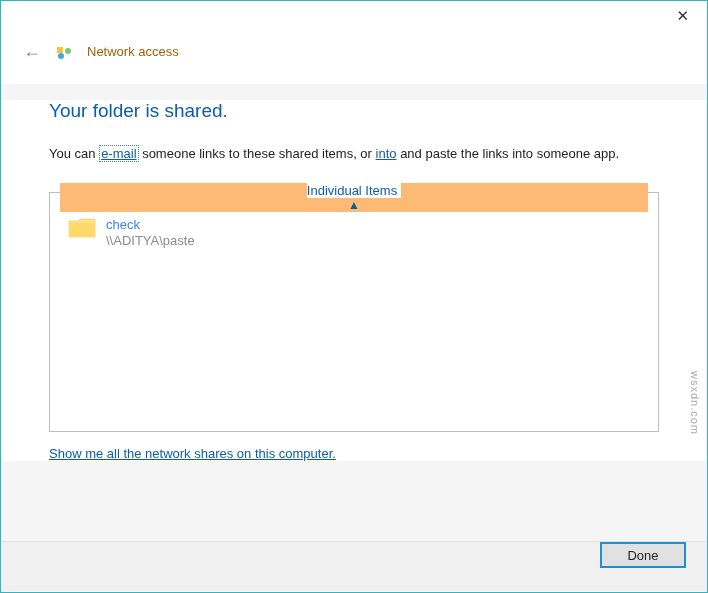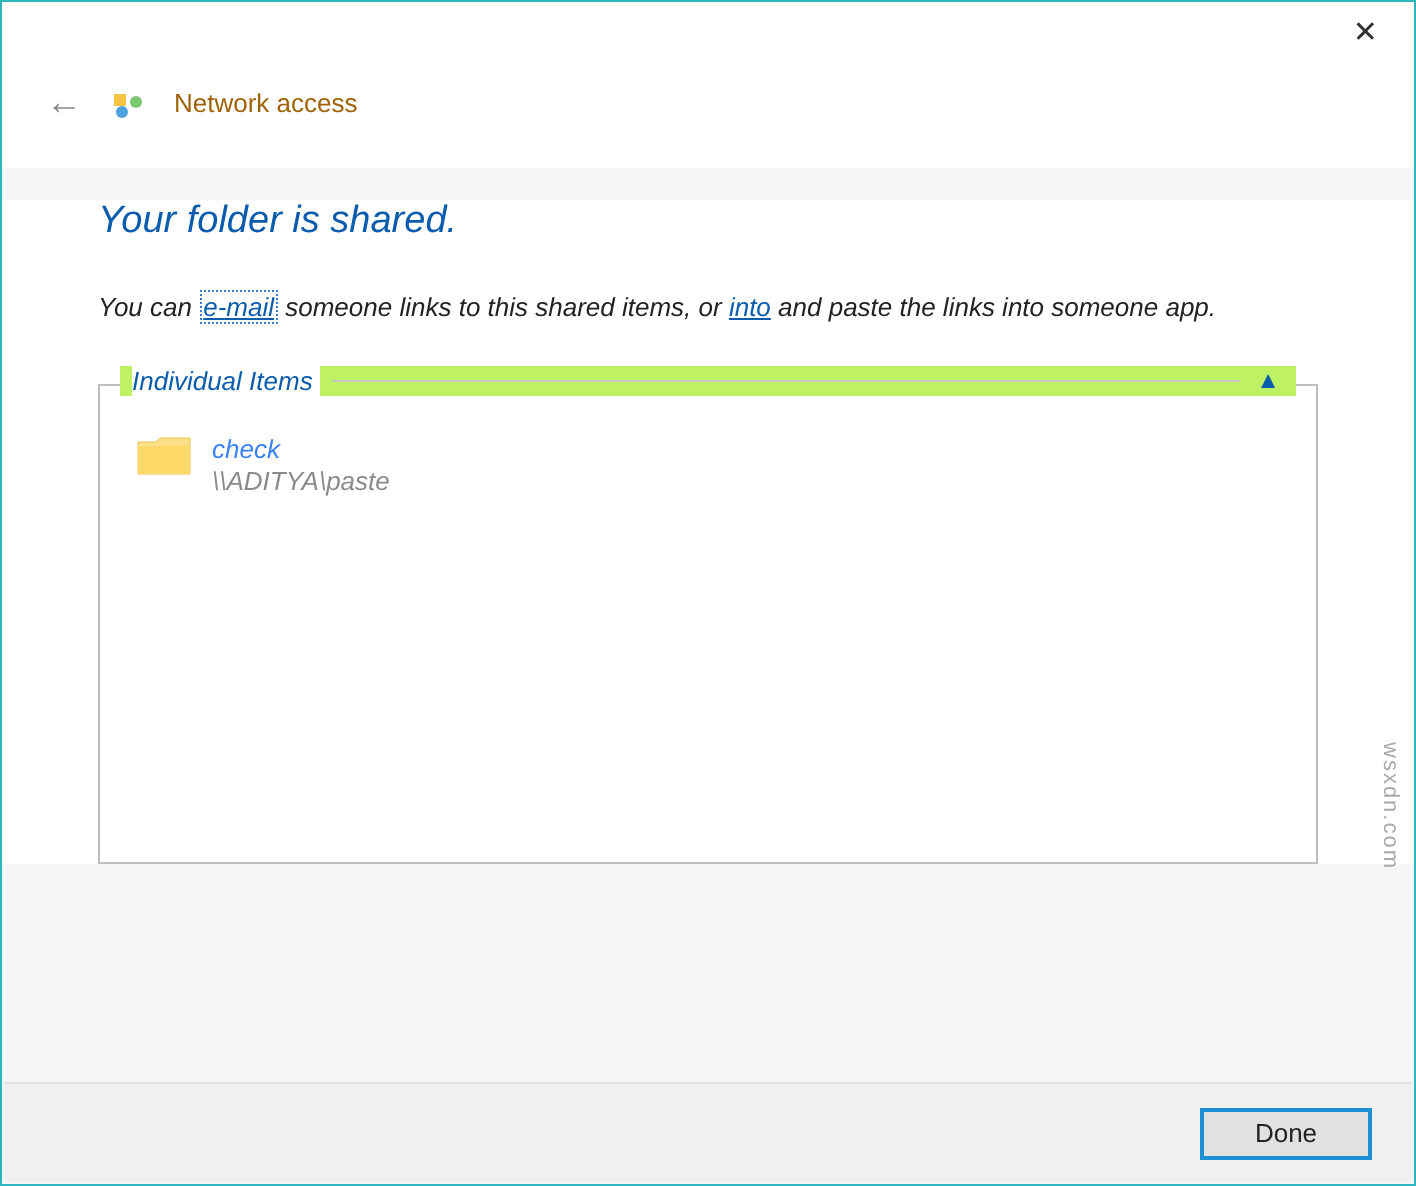"Your folder is shared." .content { font-style: italic -> none }
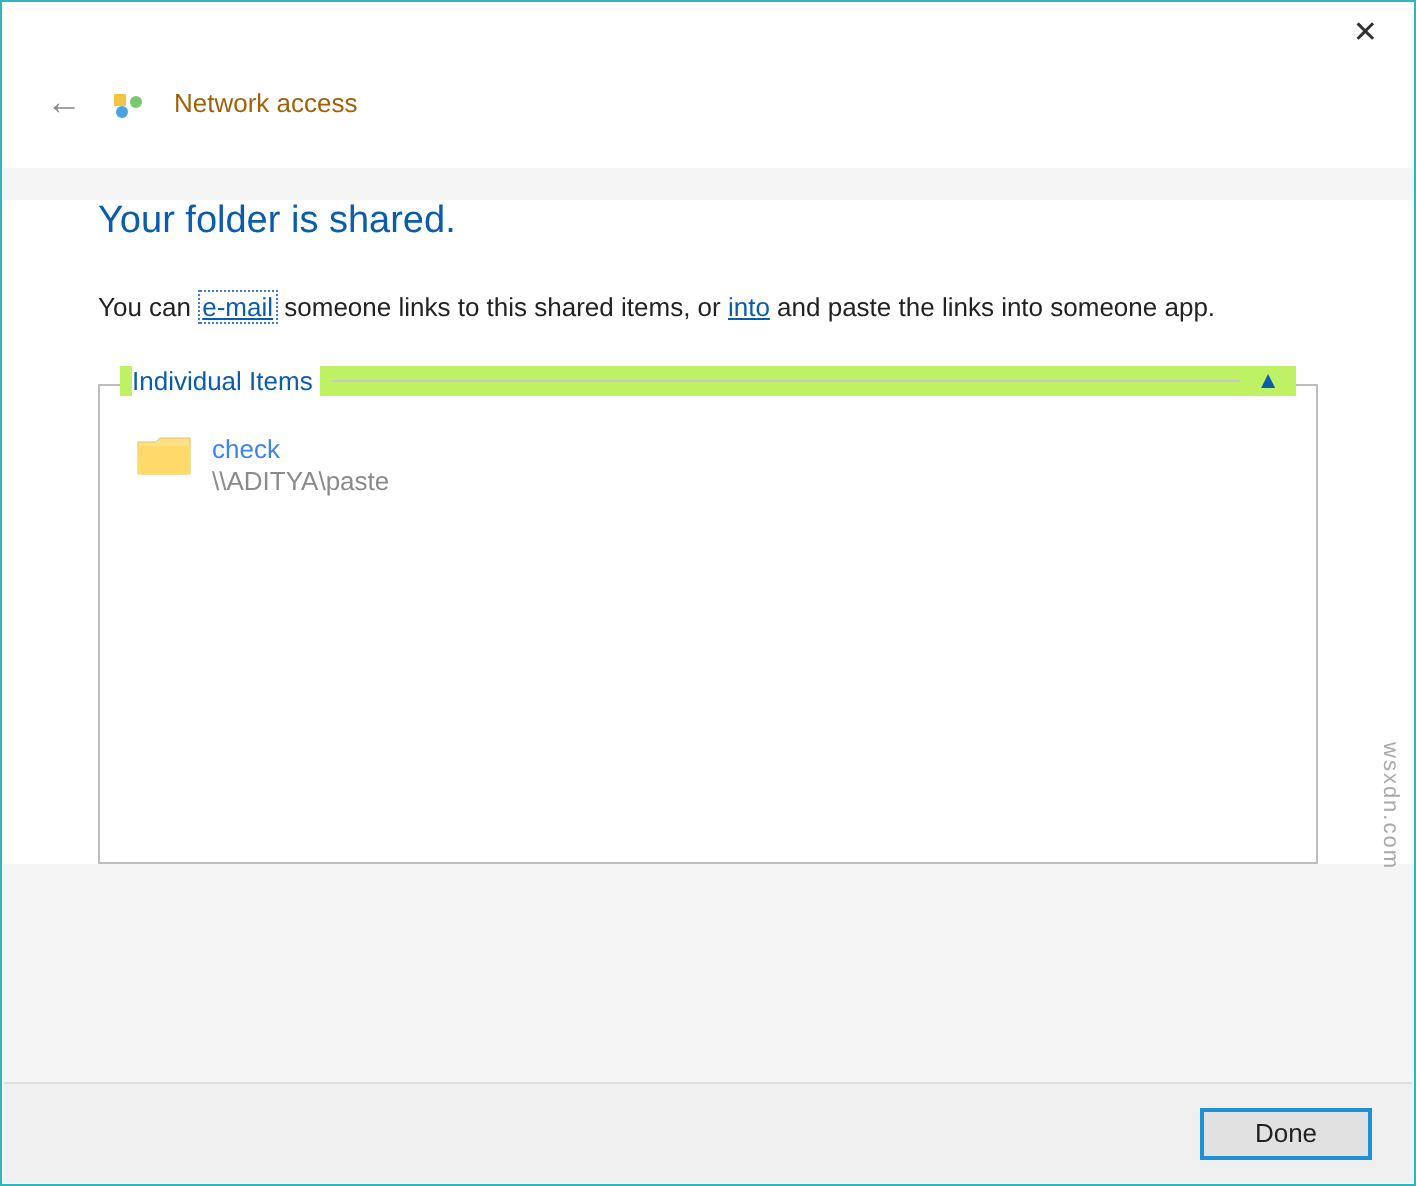"someone links to this shared" span { text: this -> these }
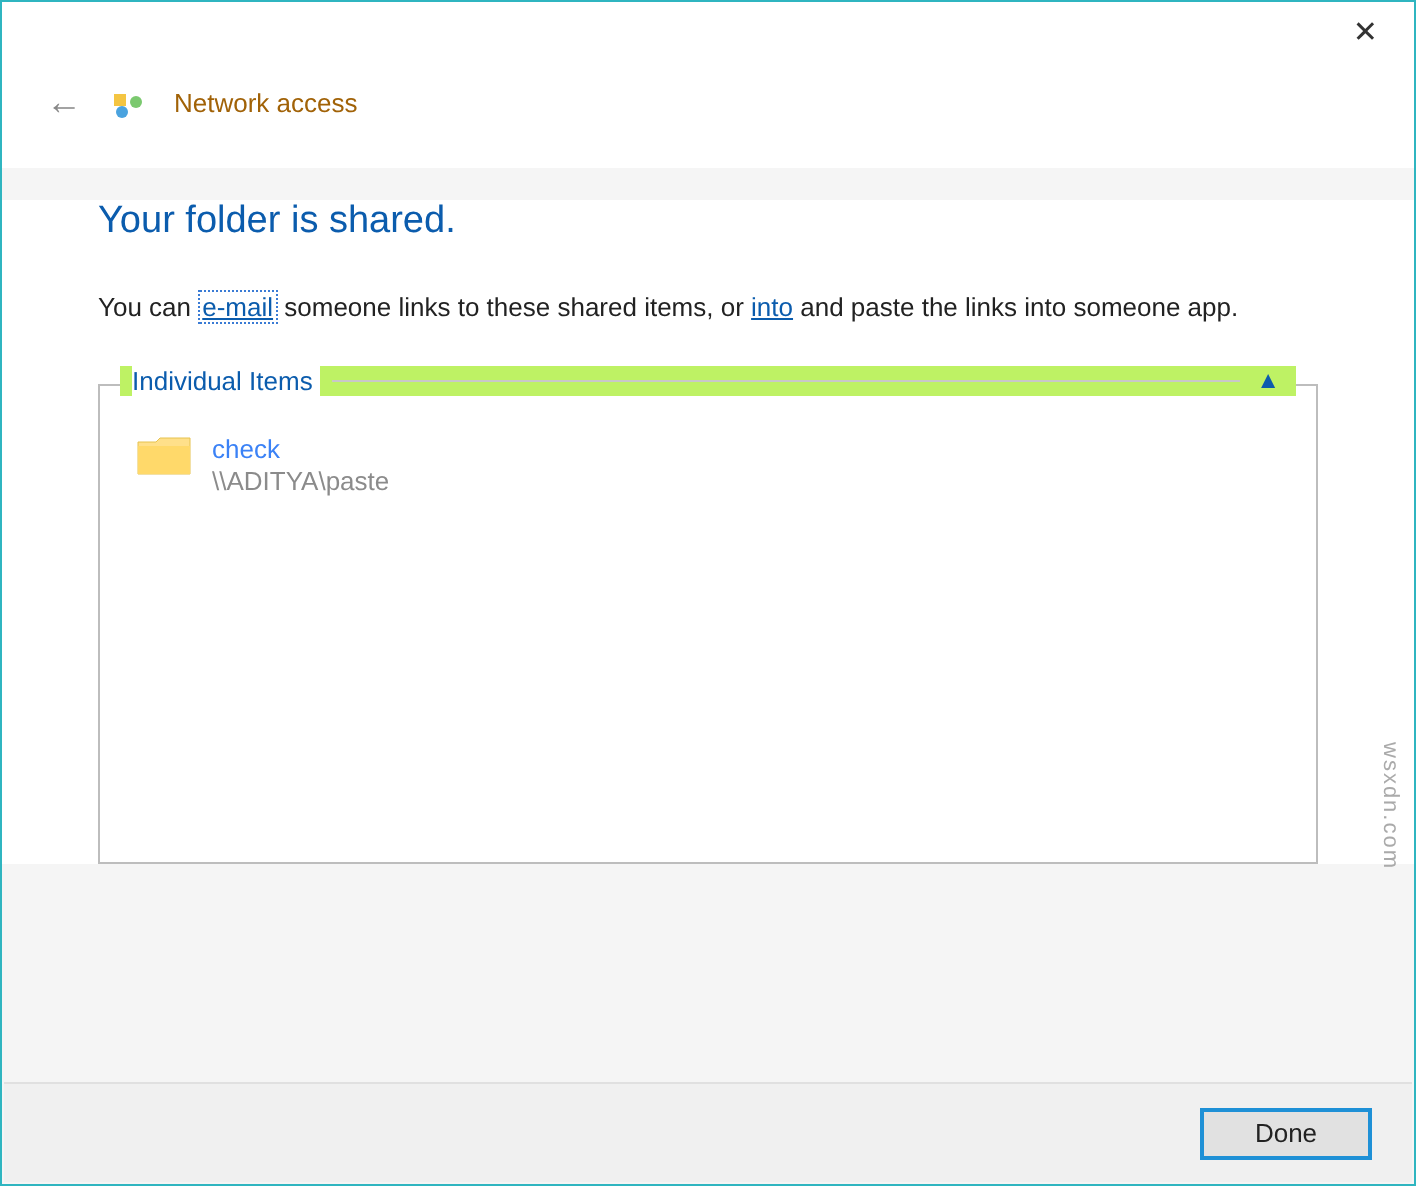"Individual Items" .group-header { background: #bef264 -> #fdba74; flex-direction: none -> column }
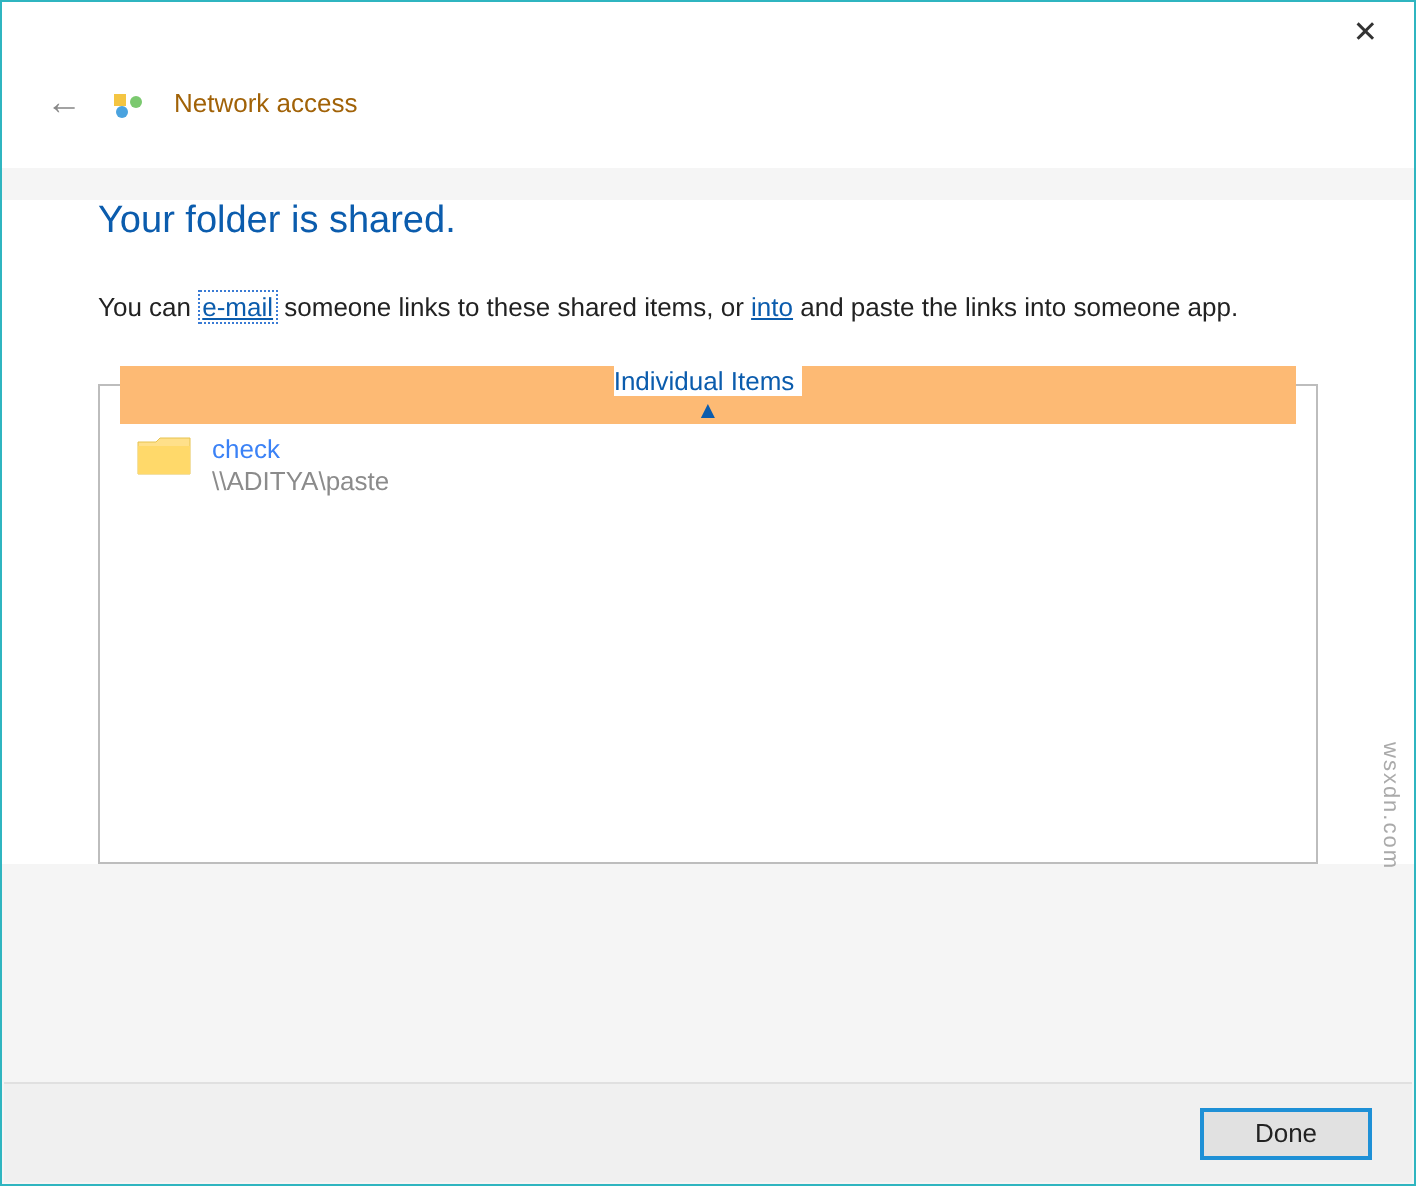"Show me all the network" a.all-shares-link { html: none -> <a>Show me all the network shares on this computer.</a> }
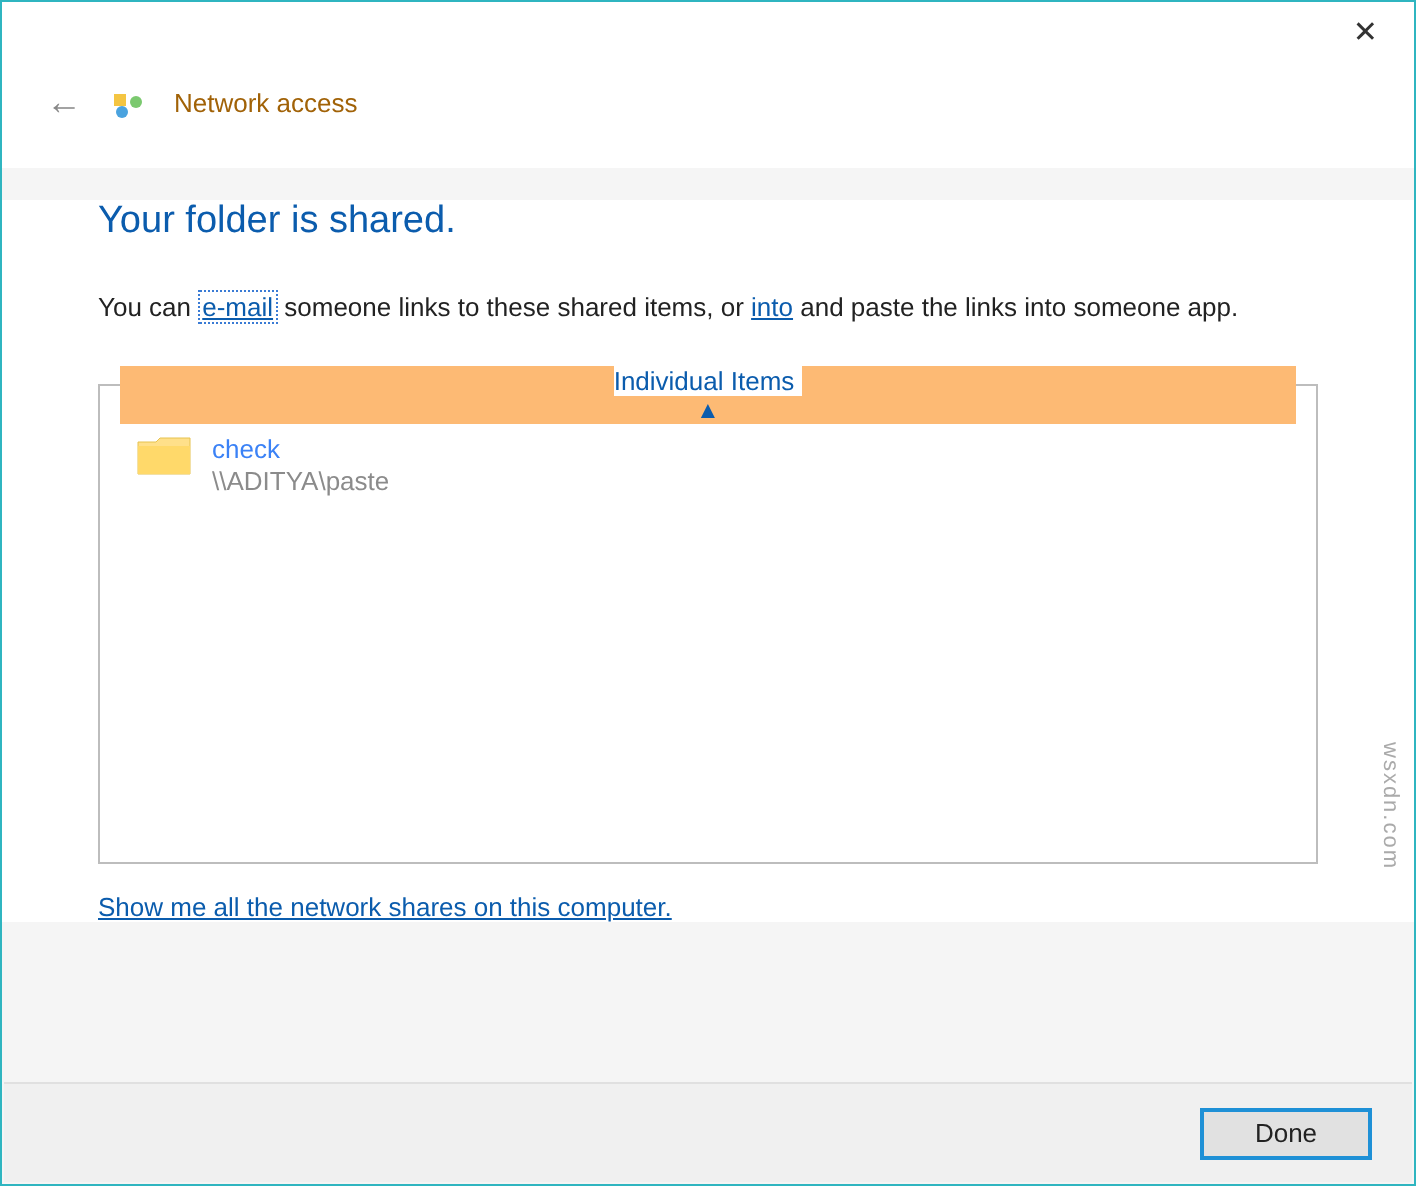"Done" .footer { align-items: center -> none }
